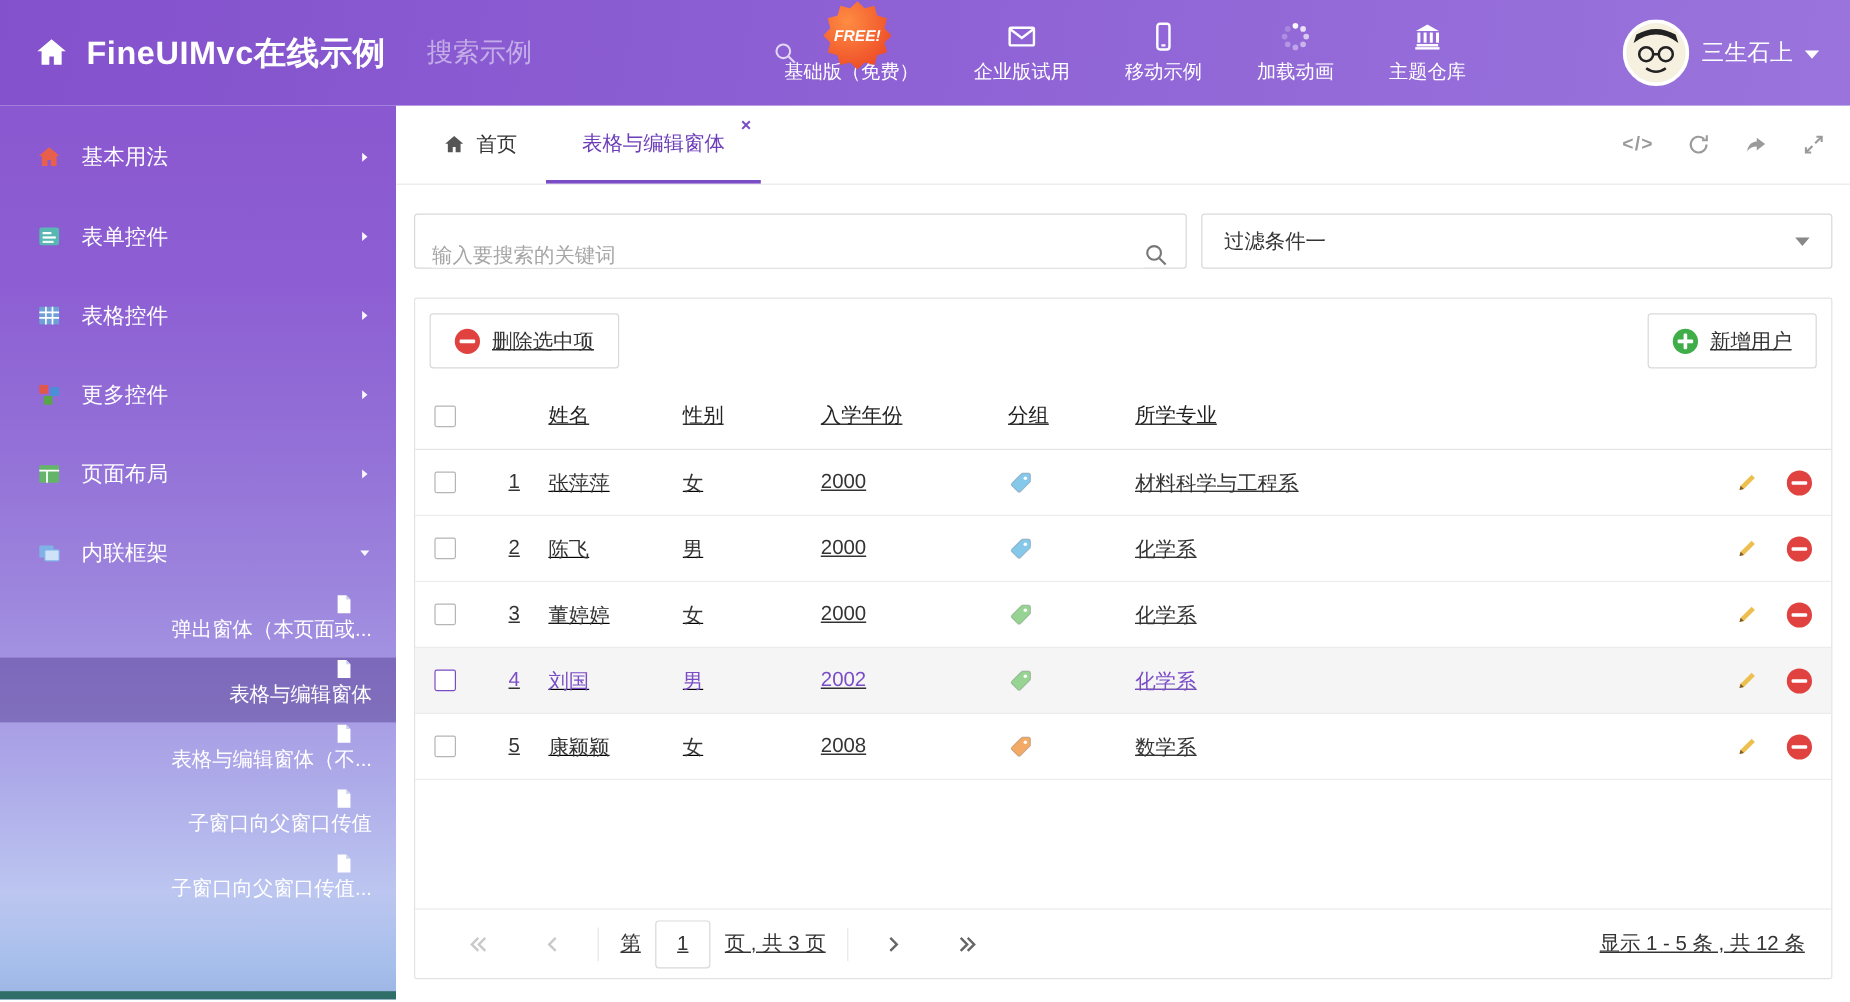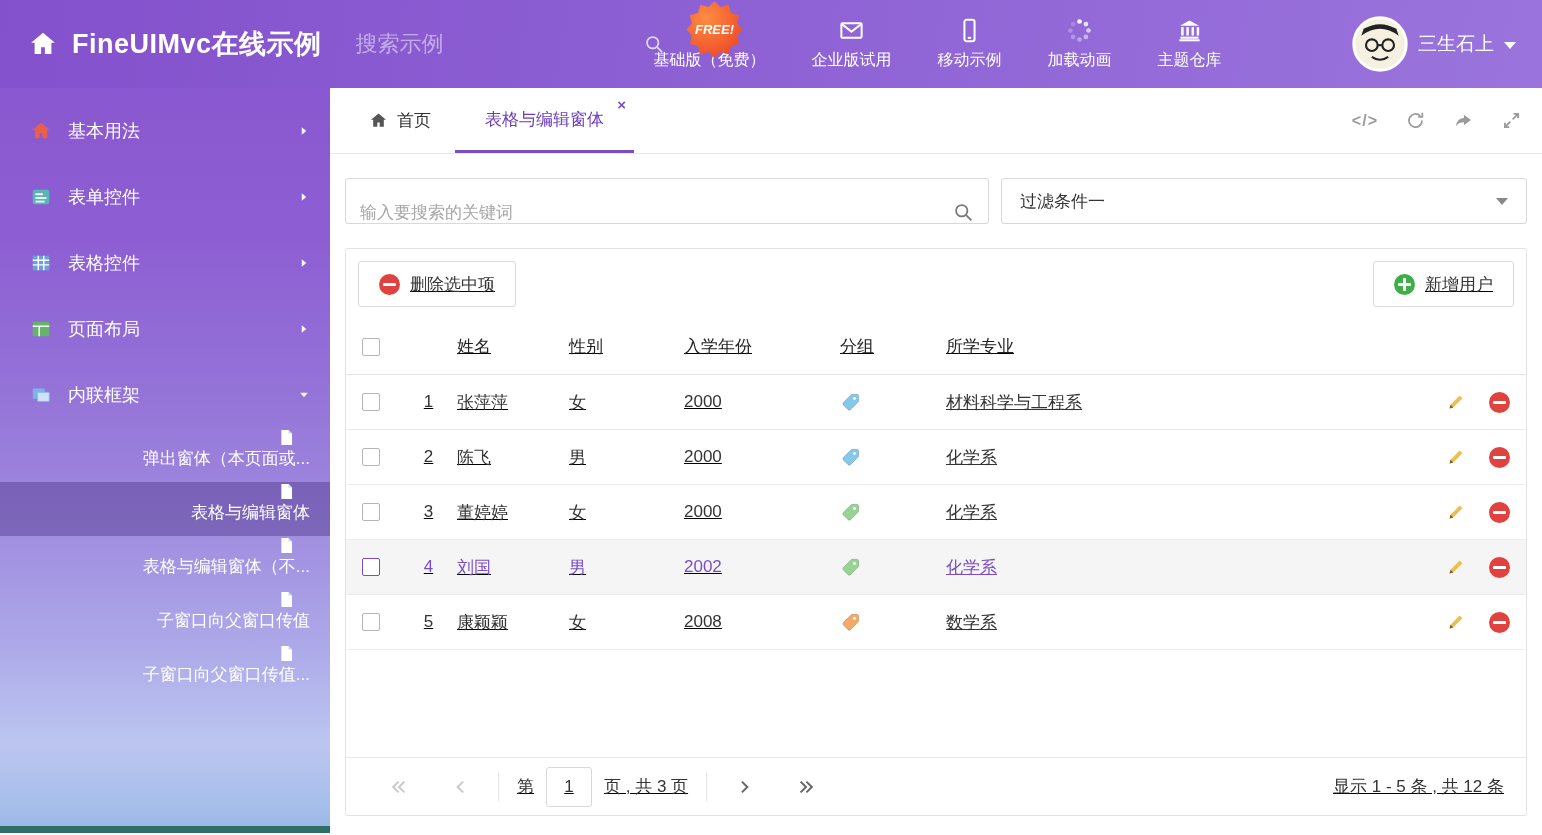"更多控件" div.side-item { html: none -> <div> <span> <svg> <rect></rect> <rect></rect> <rect></rect> </svg> </span> <span>更多控件</span> <span> <svg> <path></path> </svg> </span> </div> }
